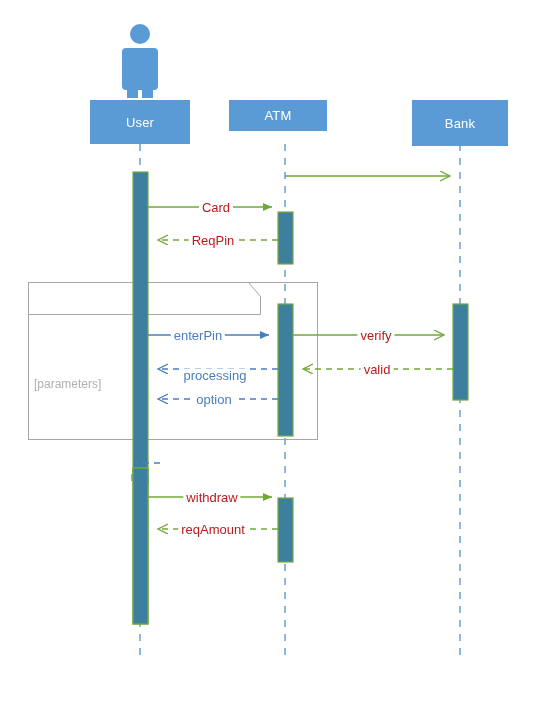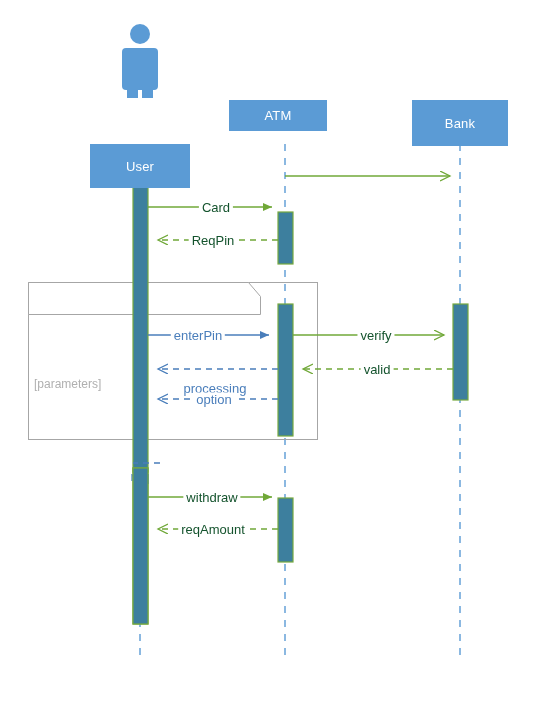"User" div.lifeline-header { margin-top: 44px -> none }
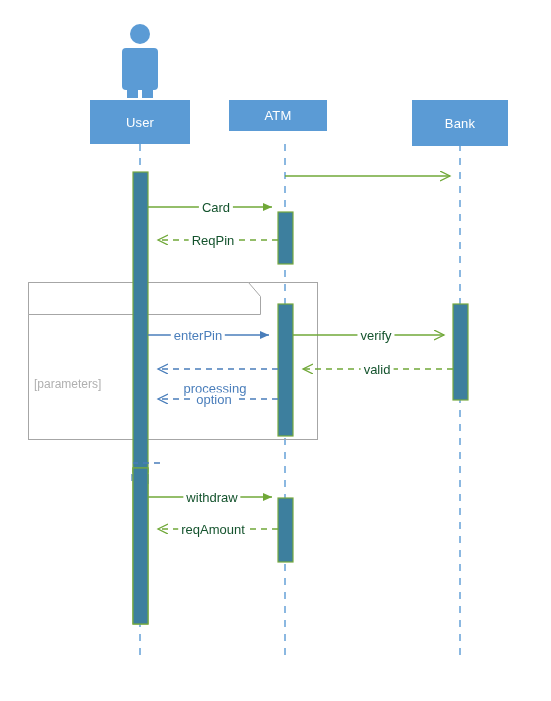"Card" .msg-label.green { color: #14532d -> #b91c1c }
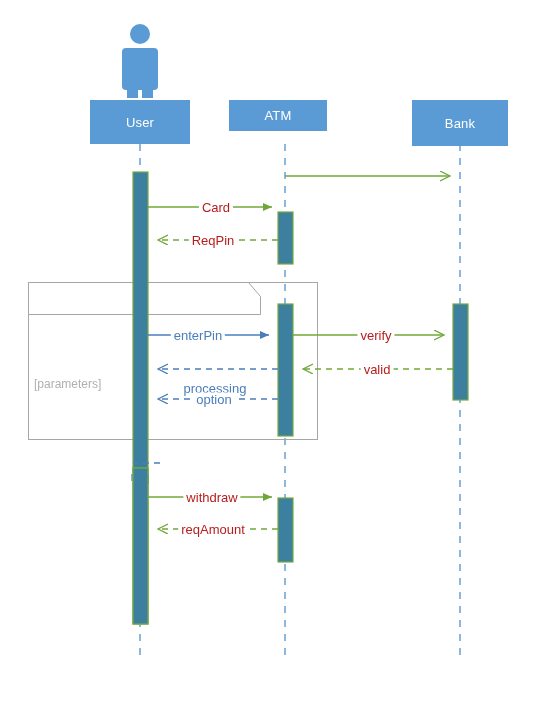"processing" div.msg-label { top: 388px -> 375px }
